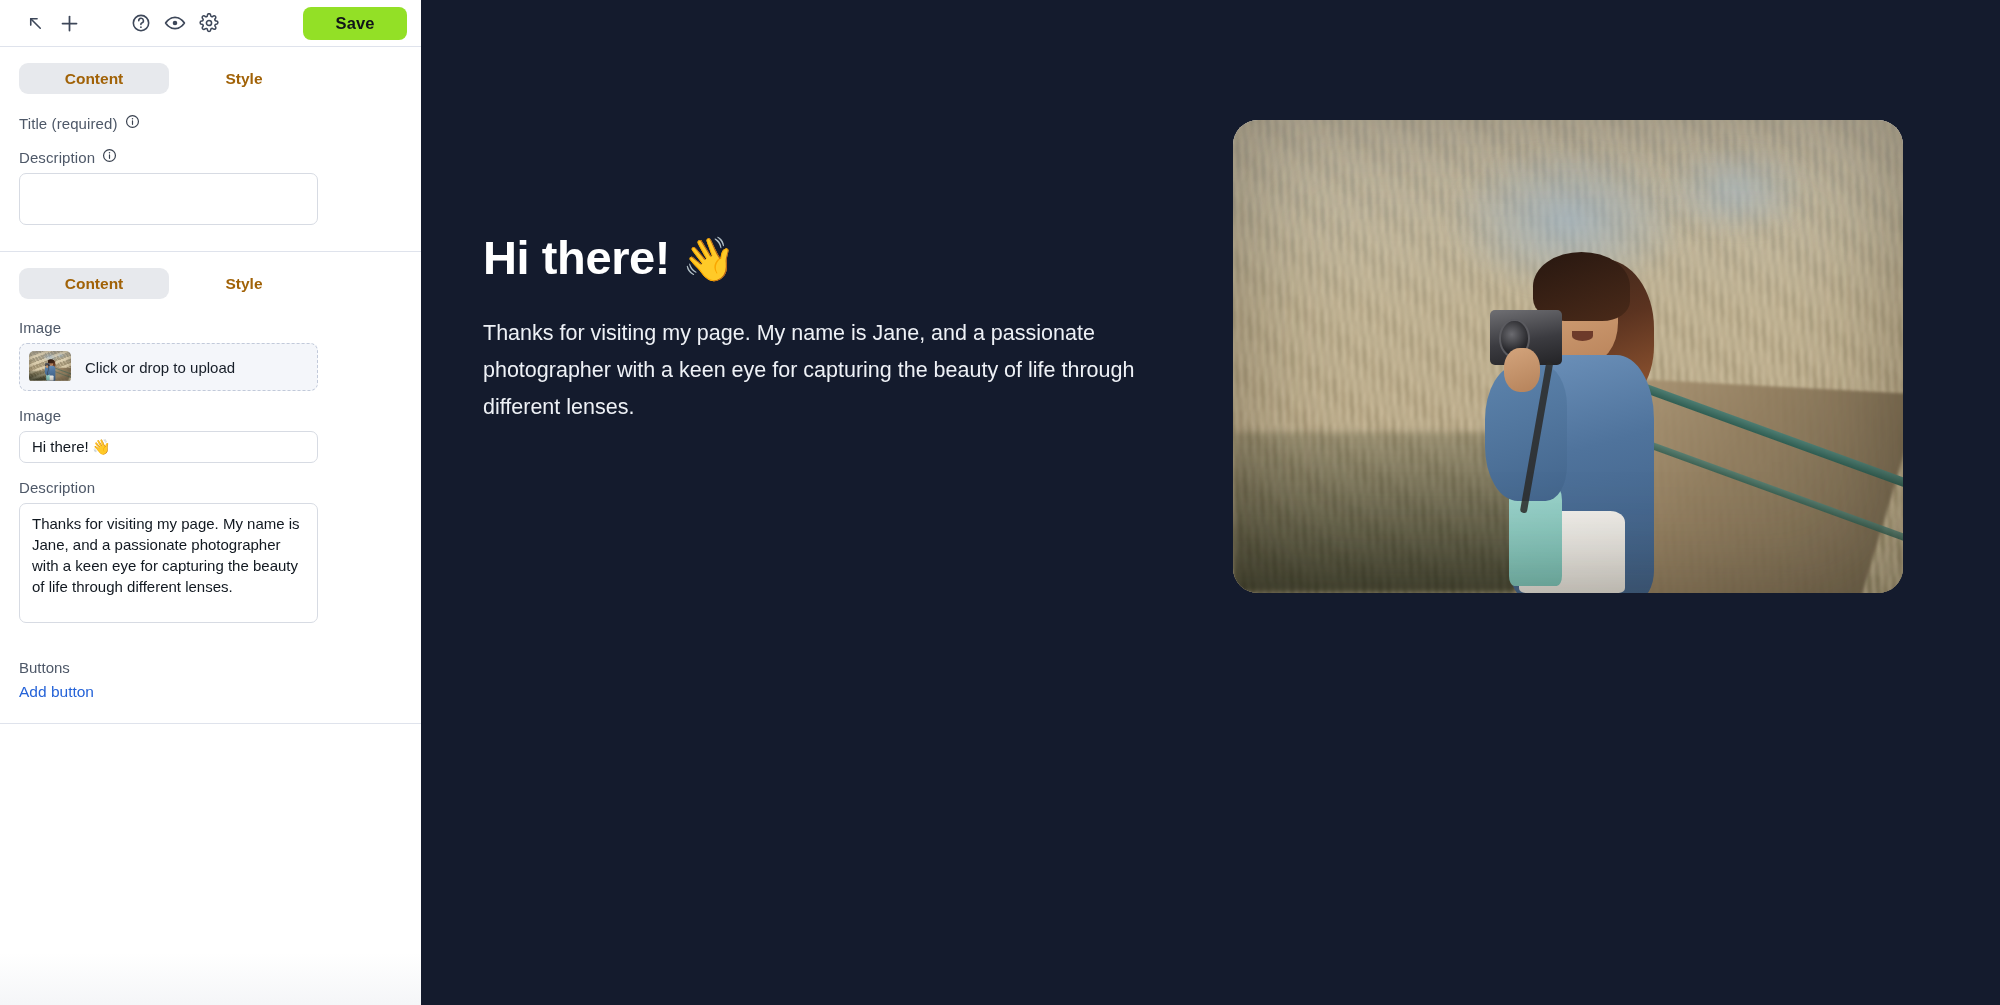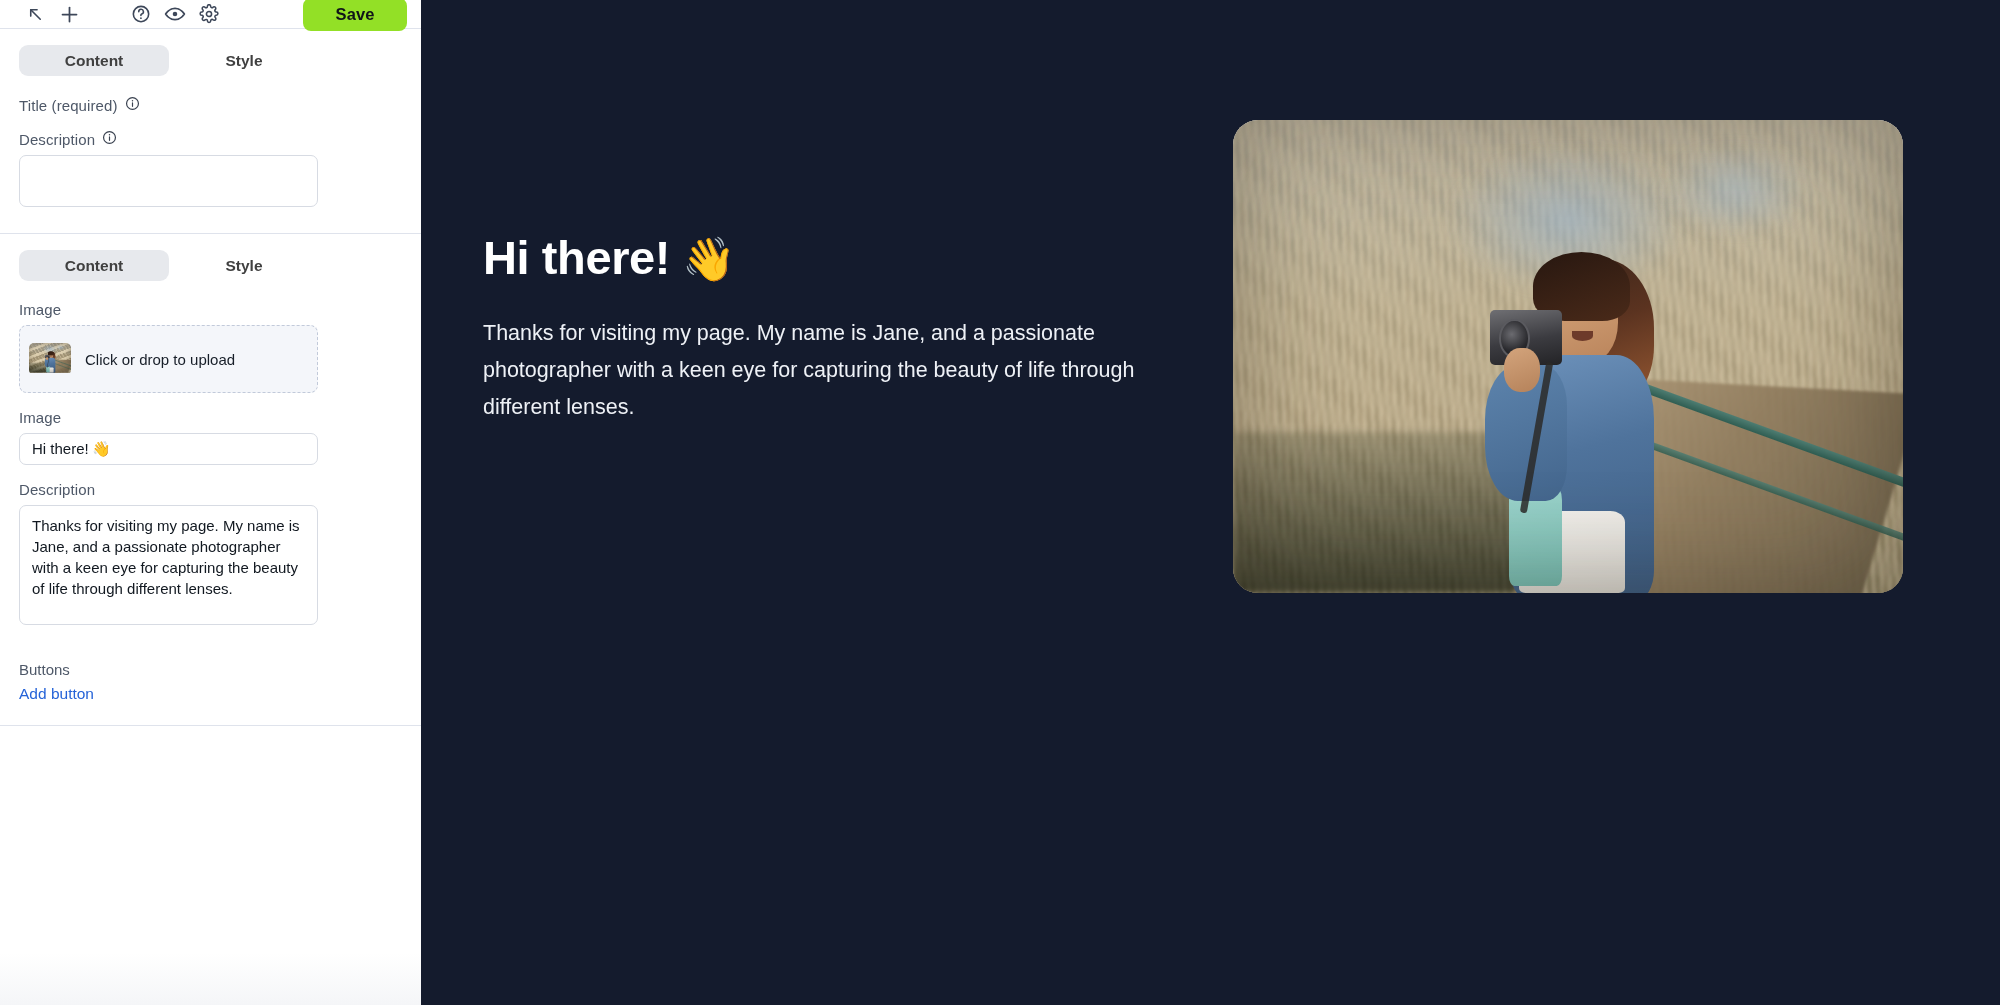"Save" .sidebar-toolbar { height: 29px -> 47px }
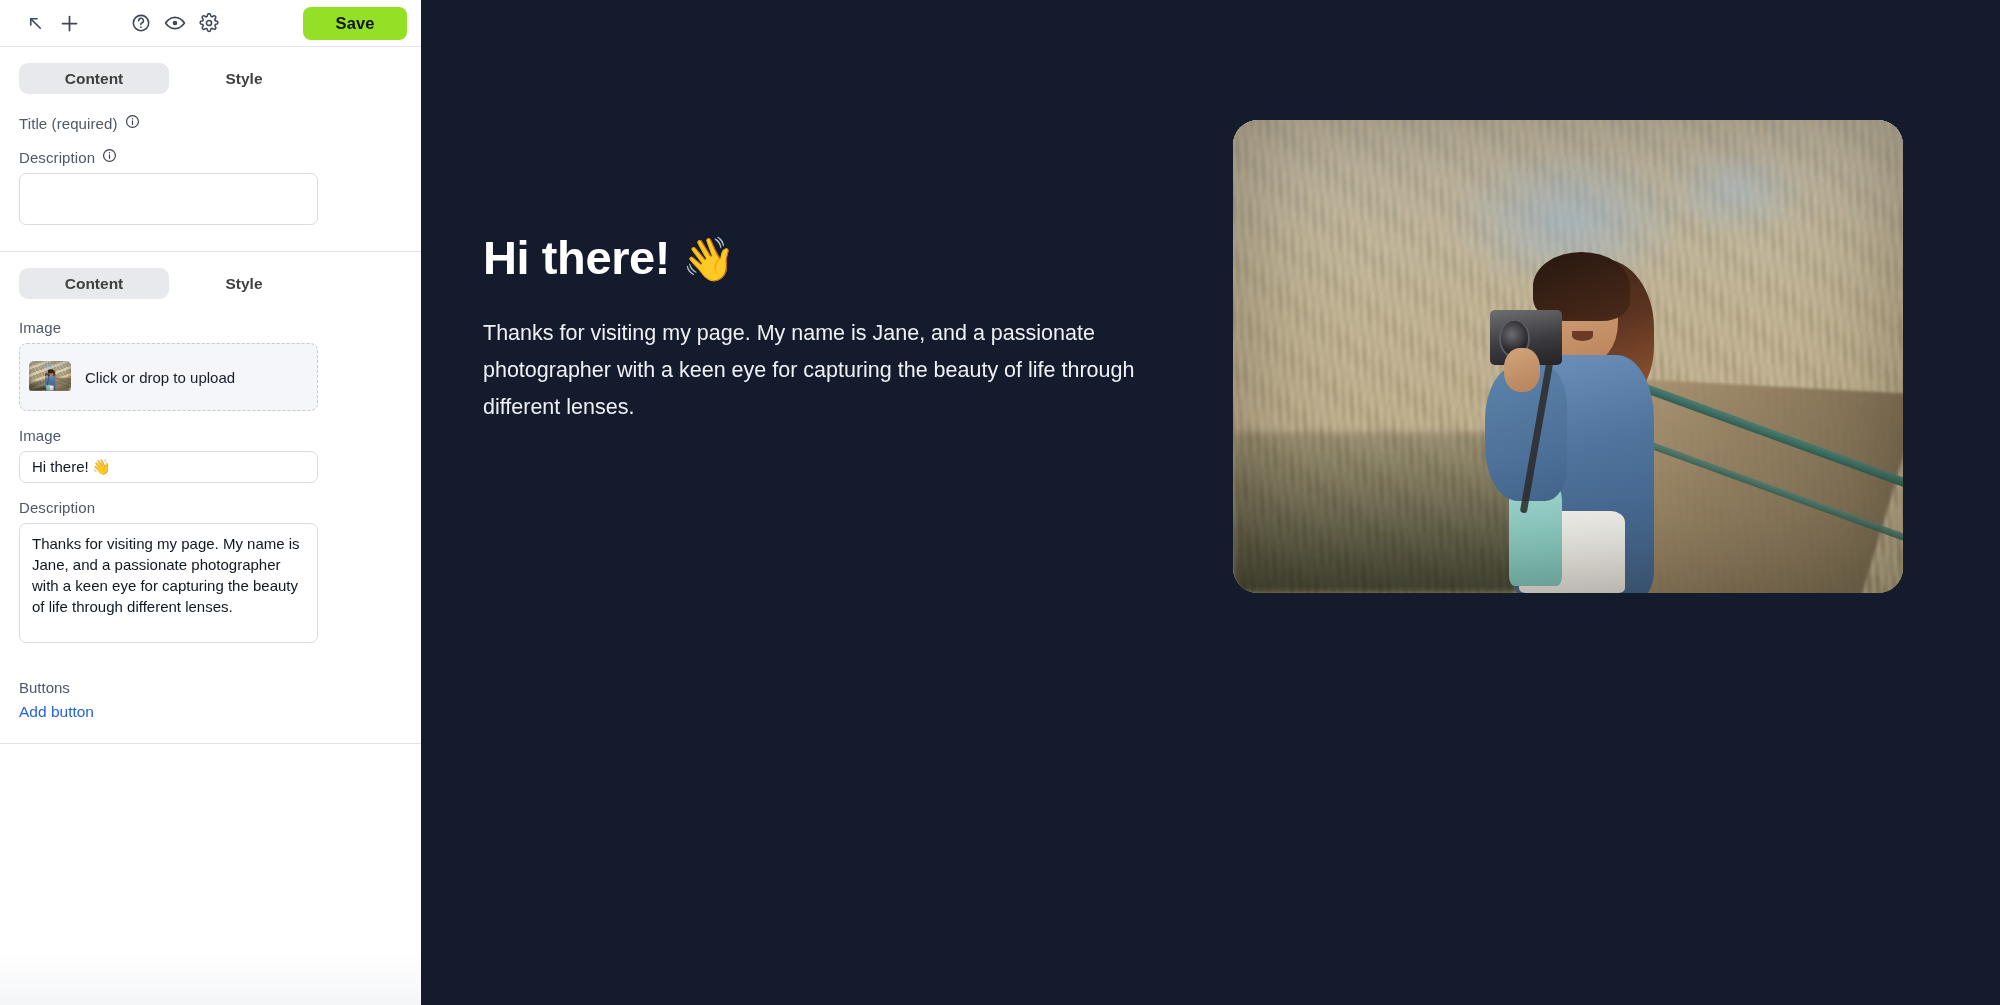"Content" .seg-tab { color: #404040 -> #a16207 }
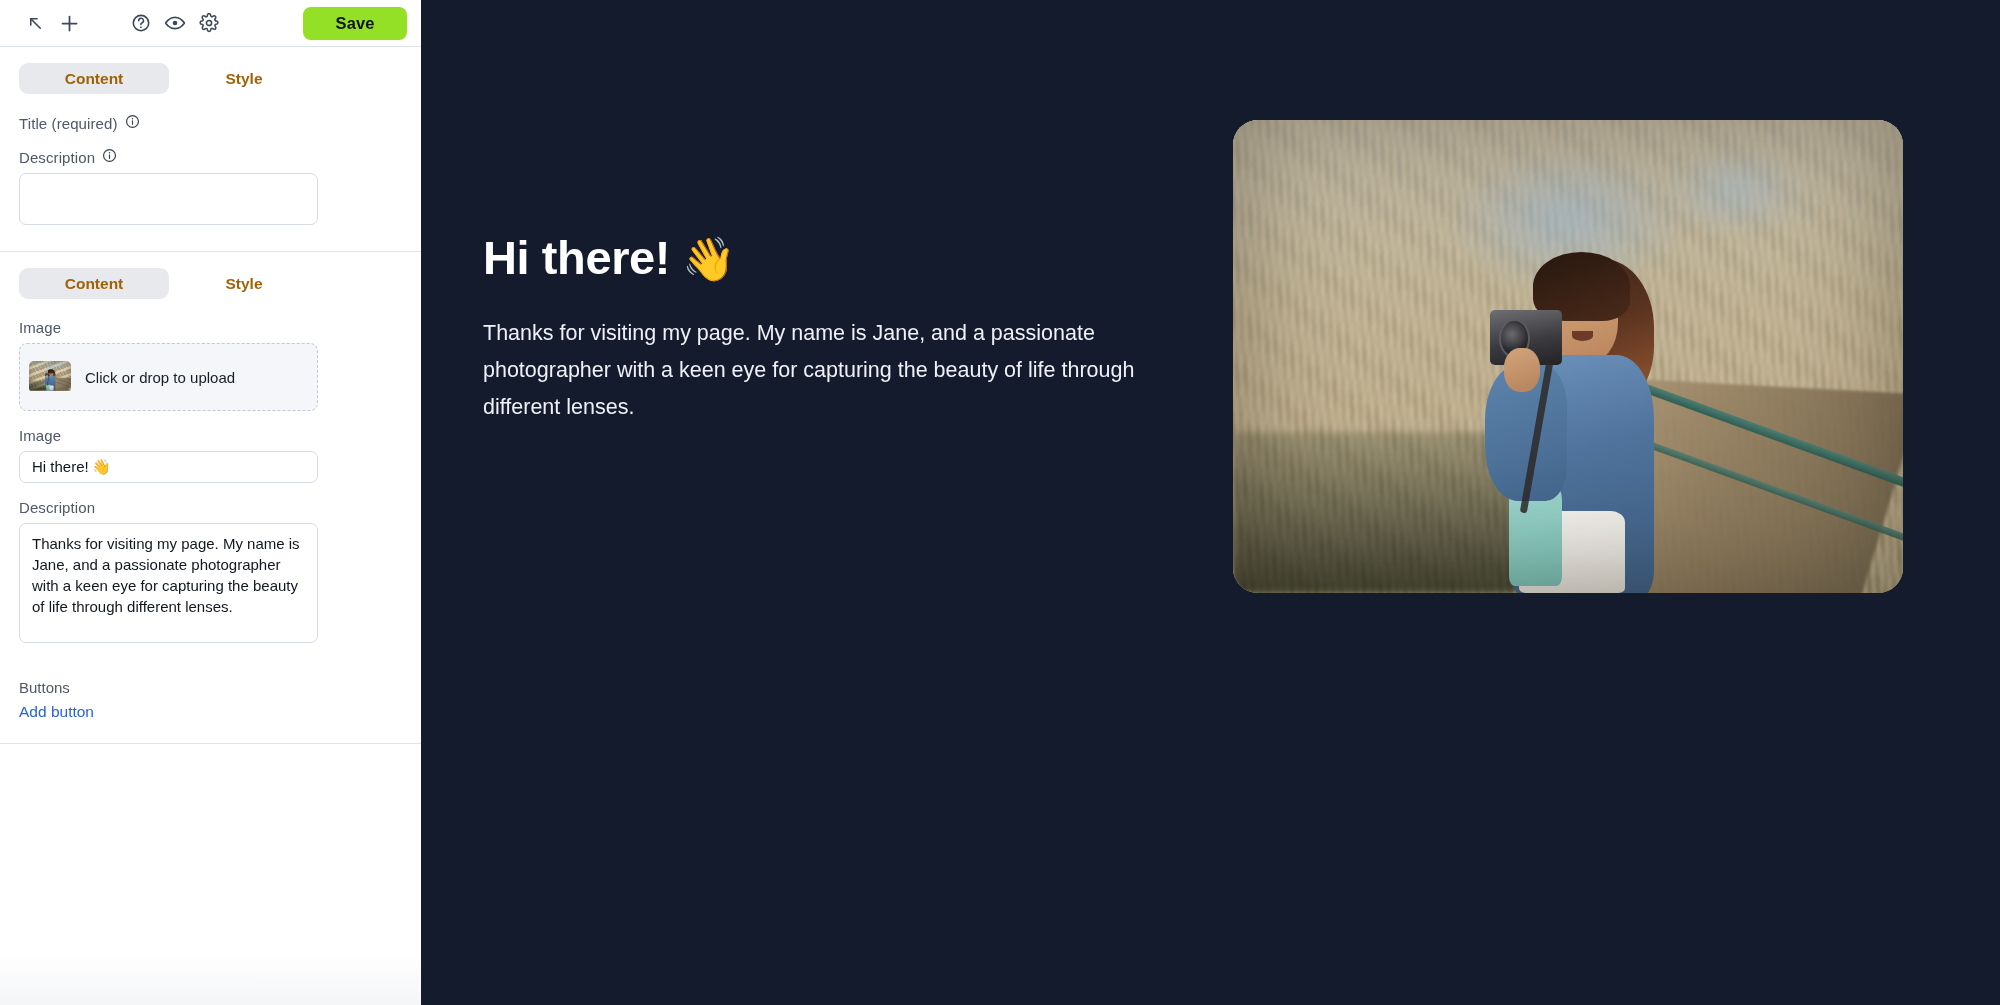"Click or drop to upload" .dropzone { height: 68px -> 48px }
